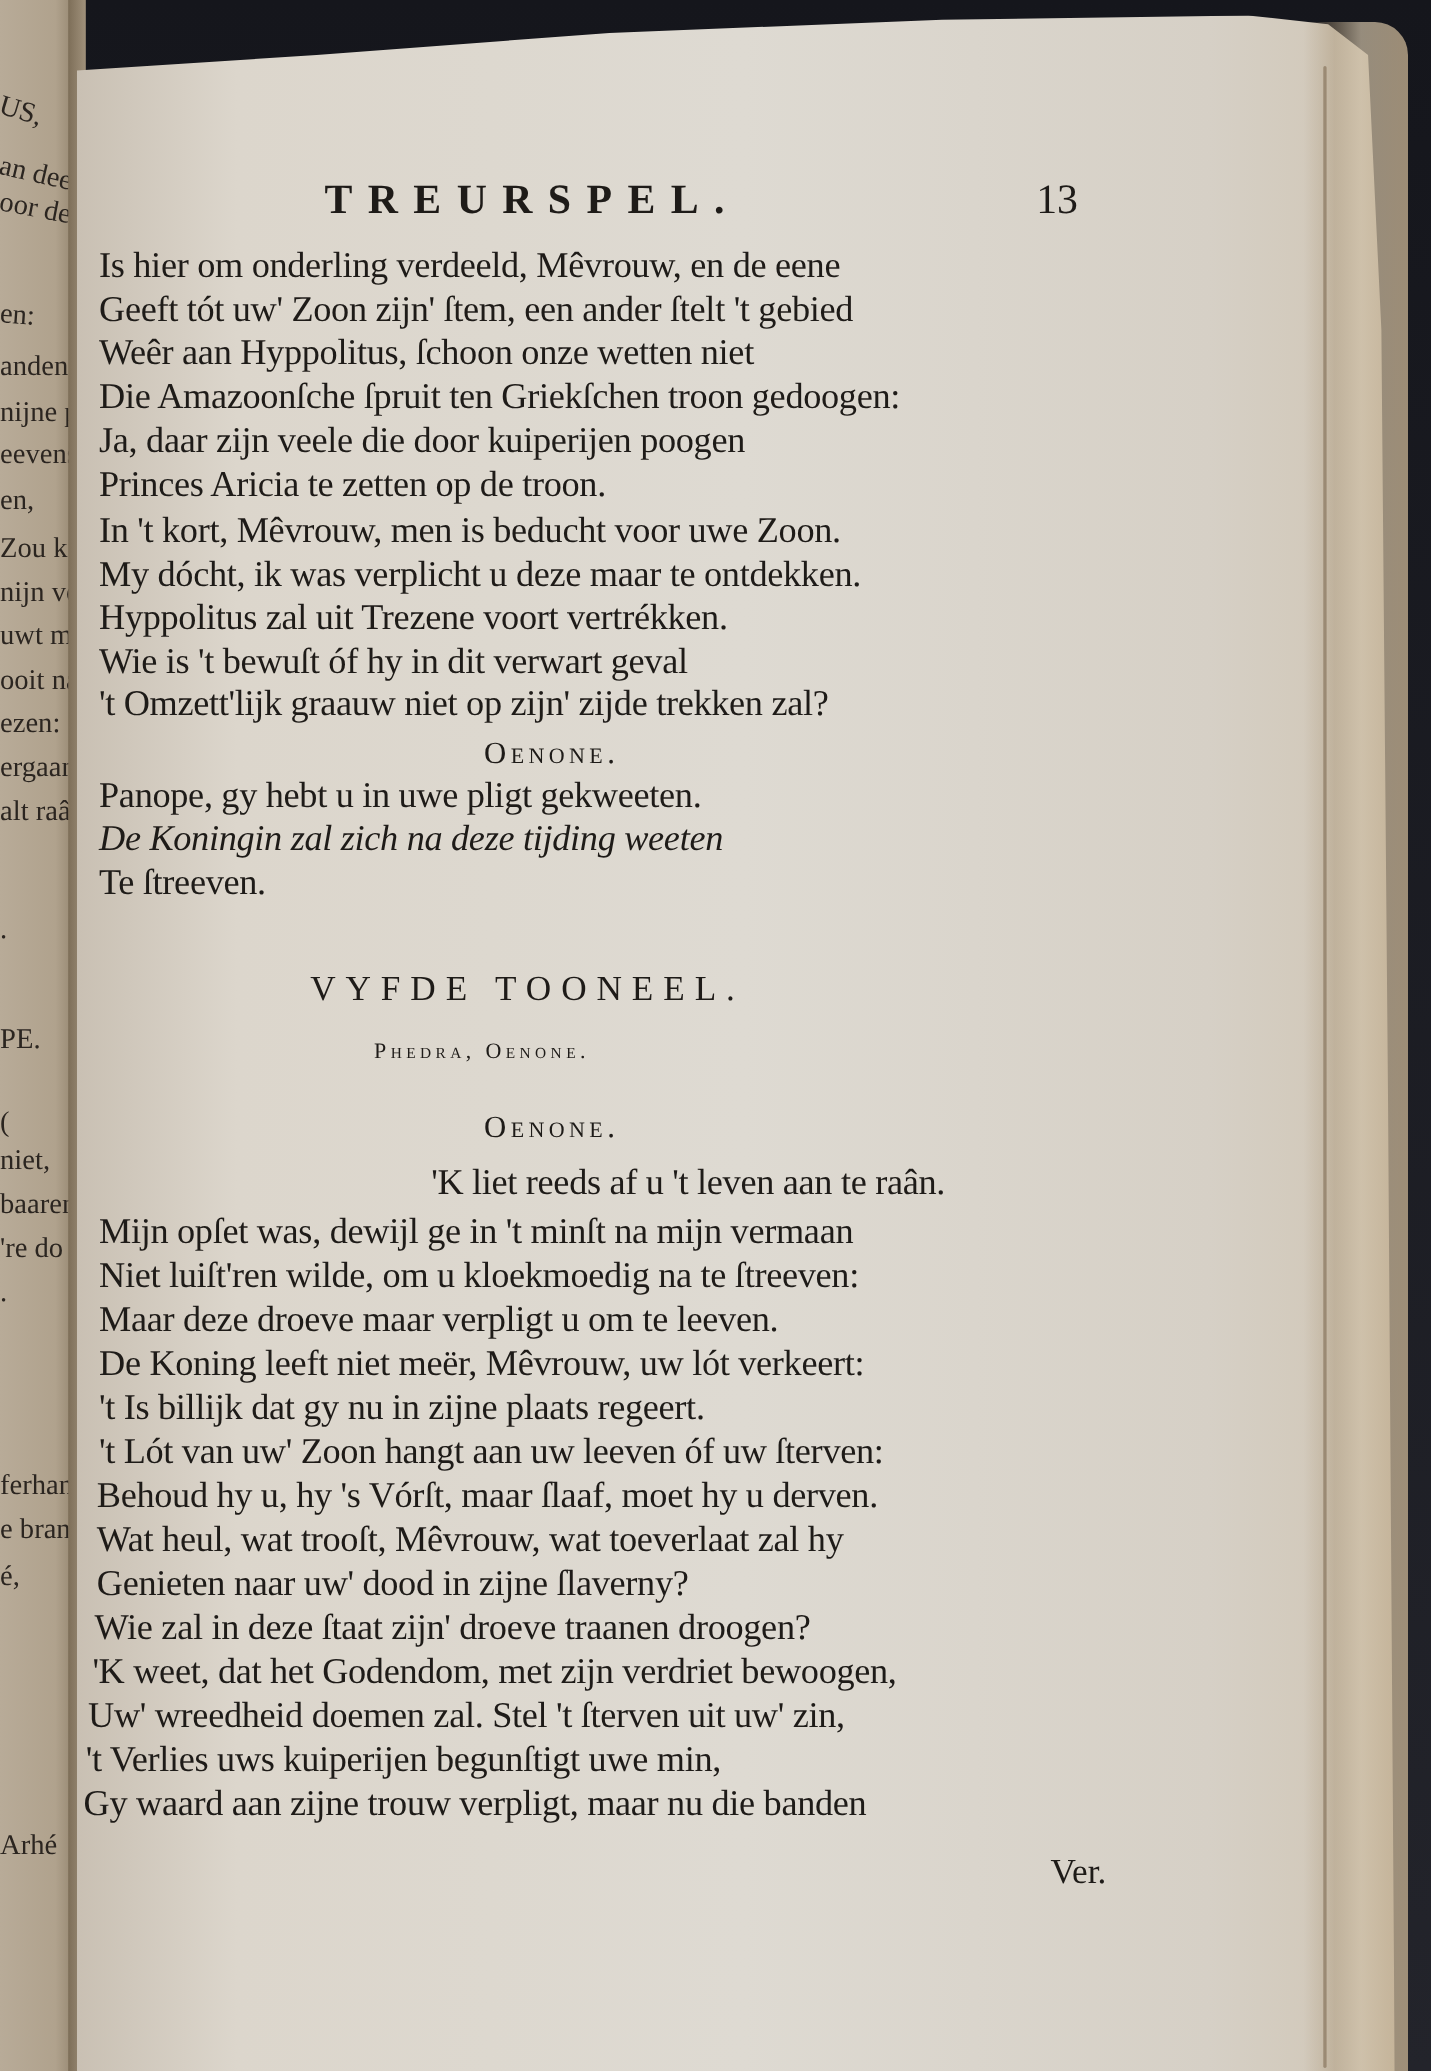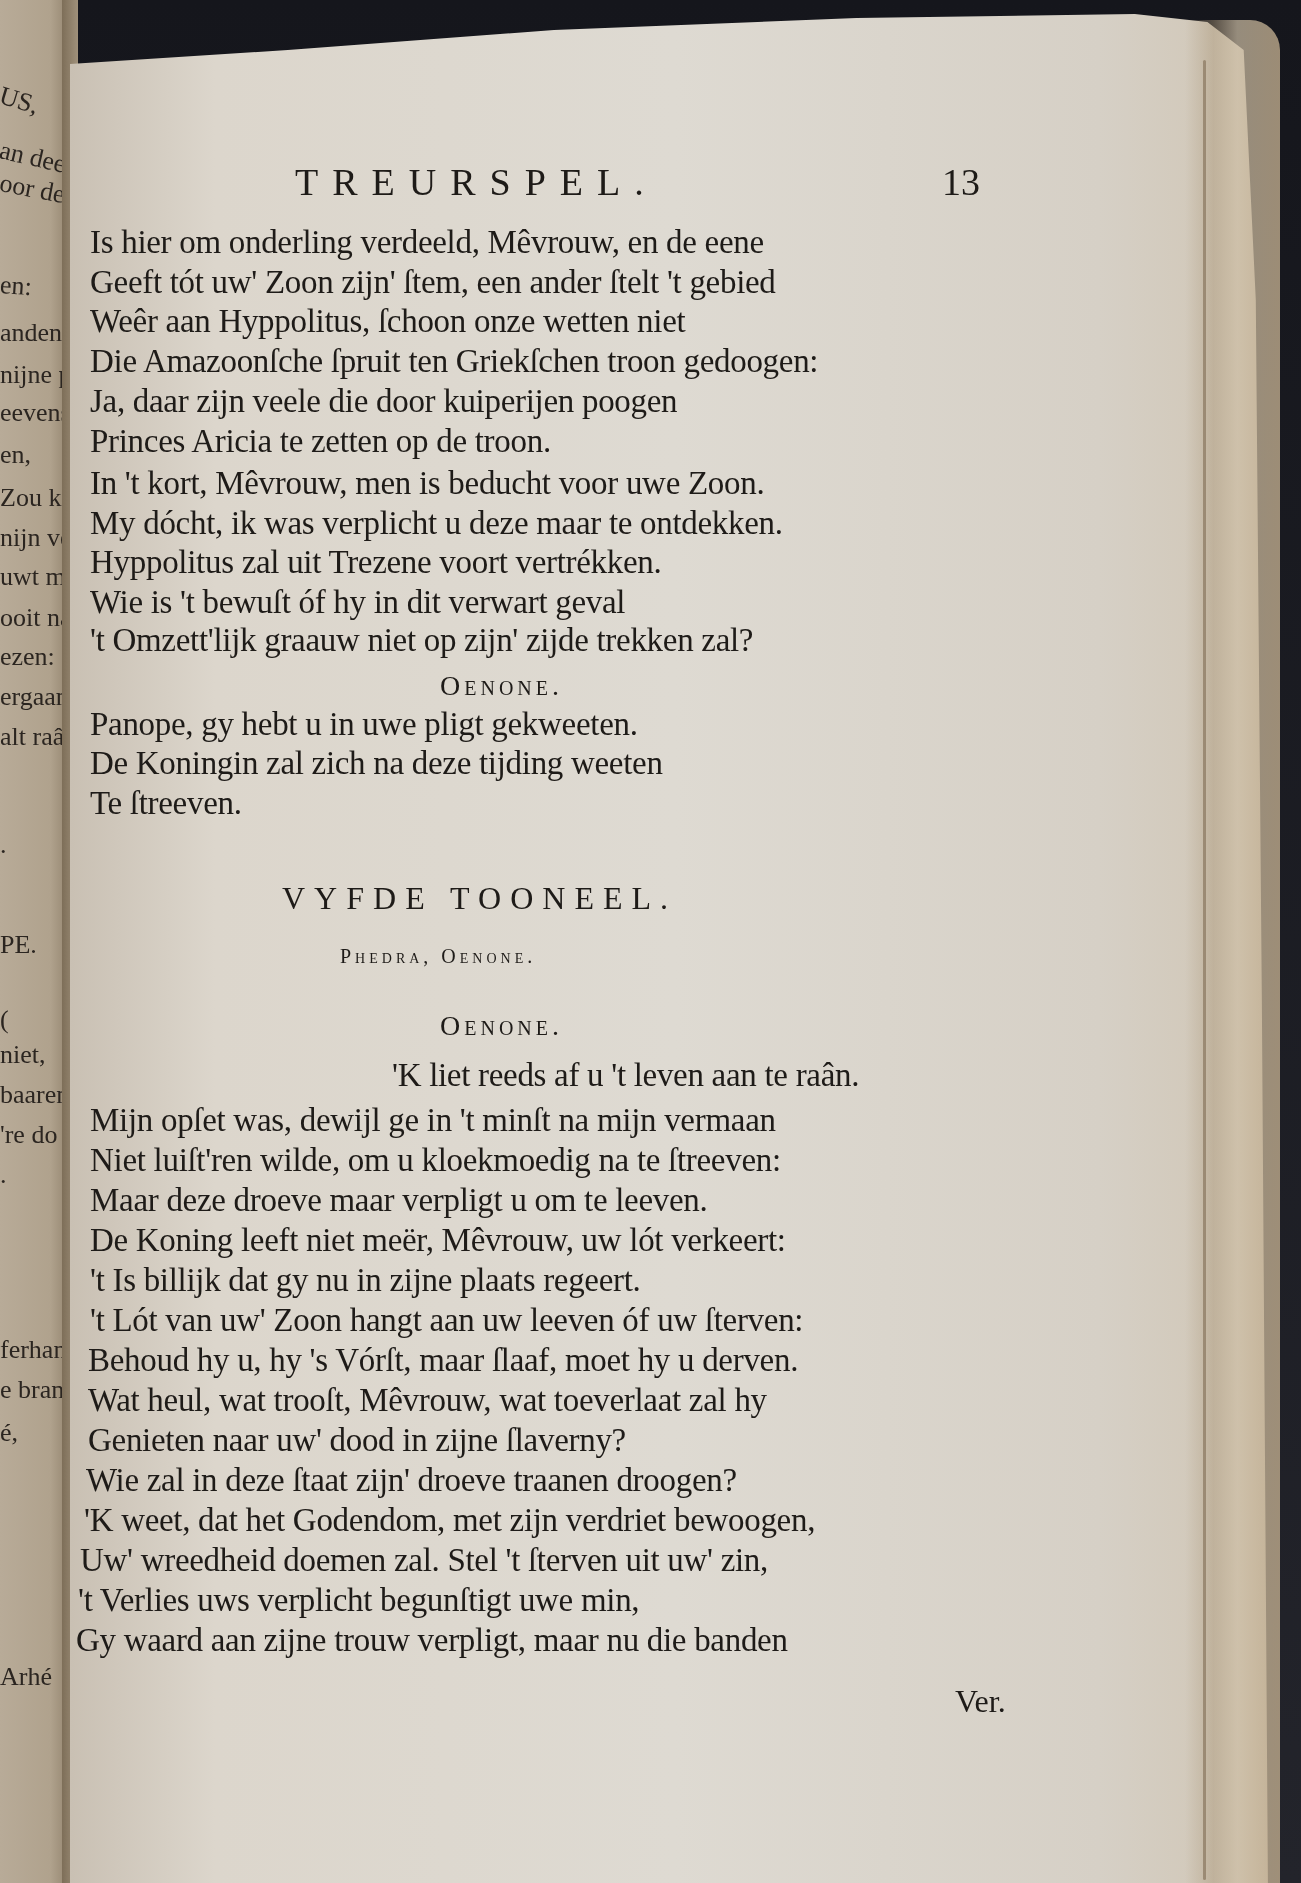"TREURSPEL." .running-head { font-weight: none -> bold }
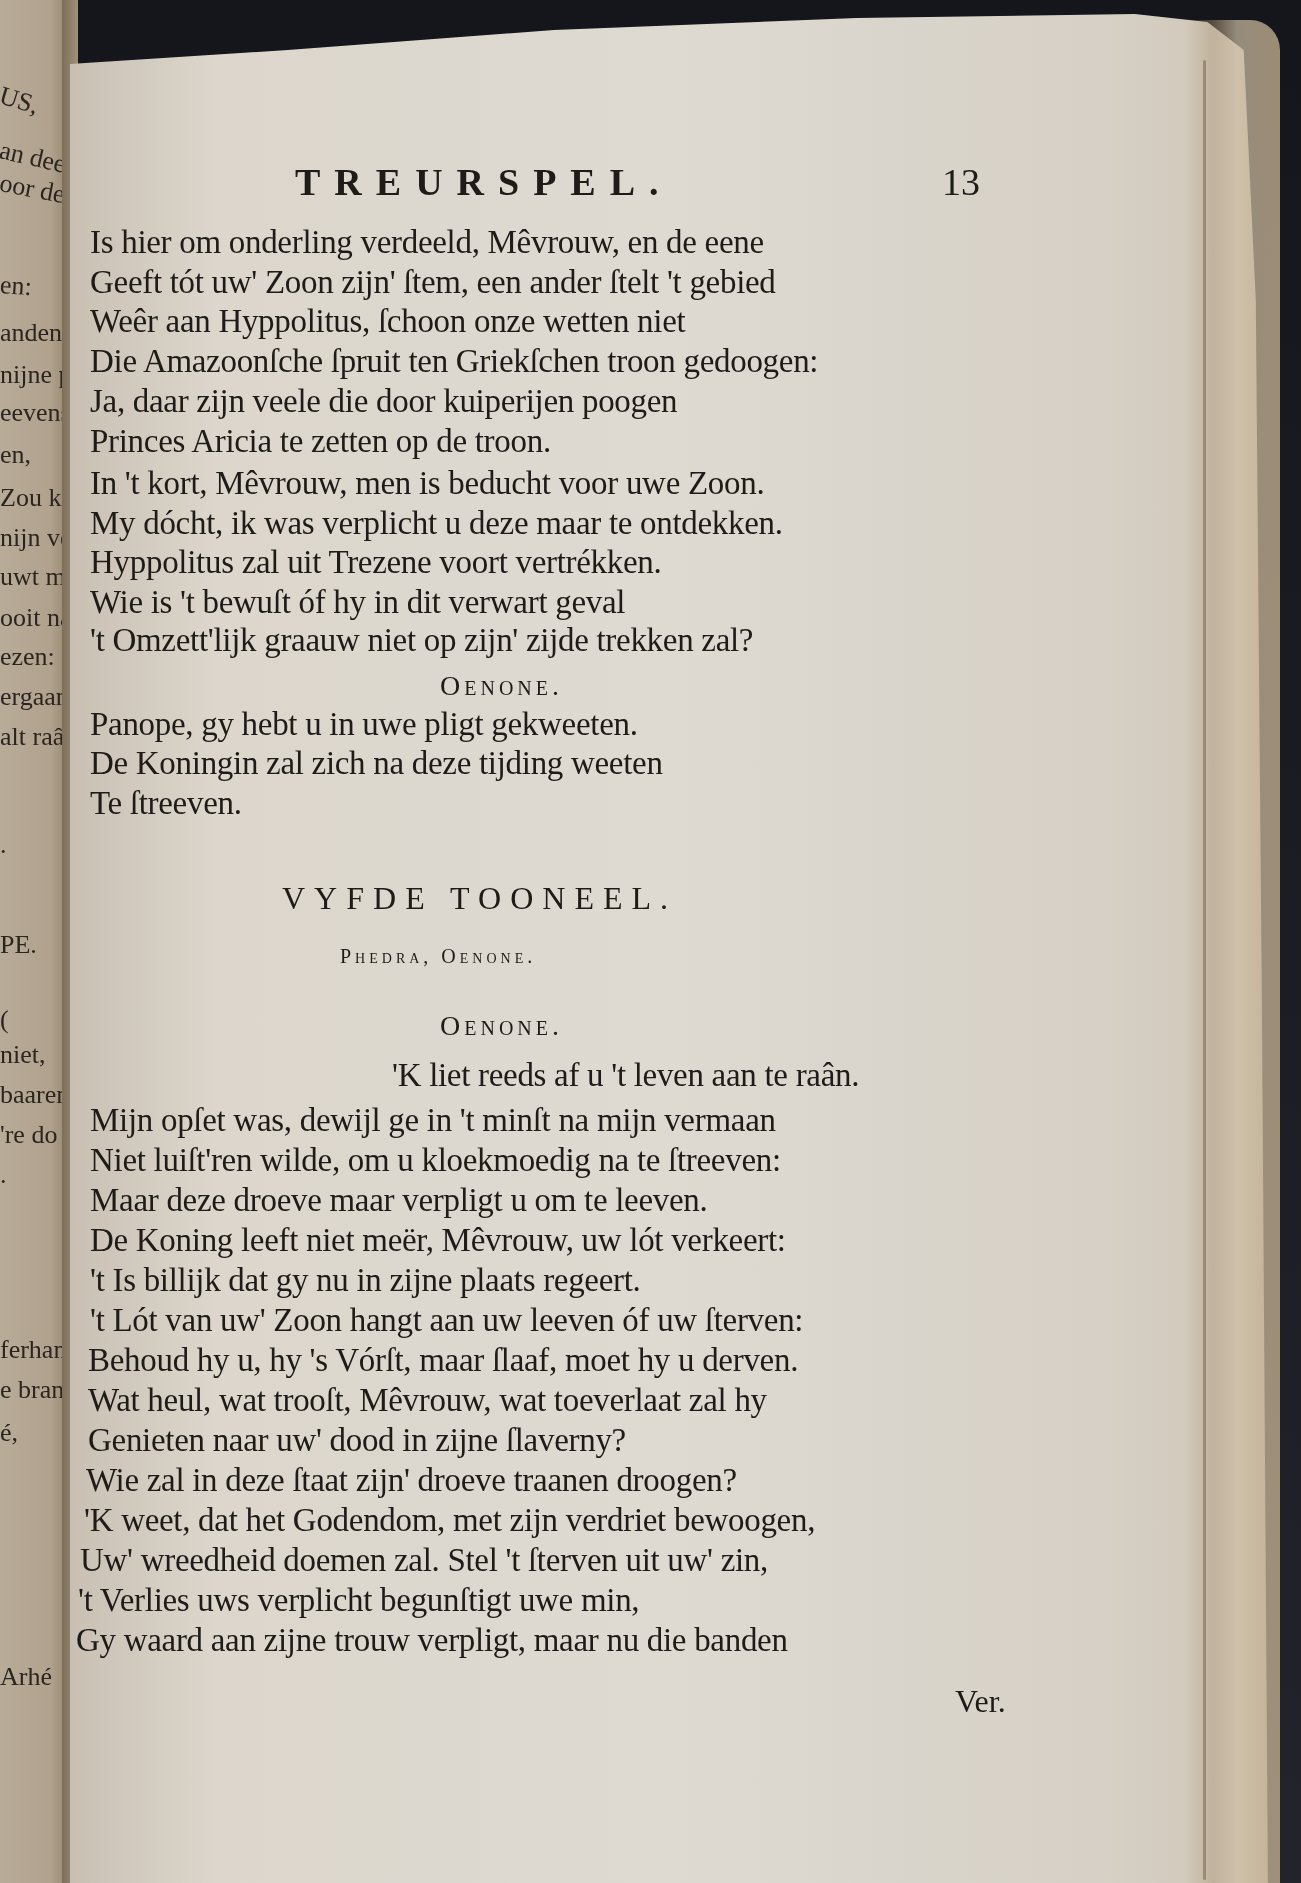"De Koningin zal zich na" div.line { font-style: none -> italic }
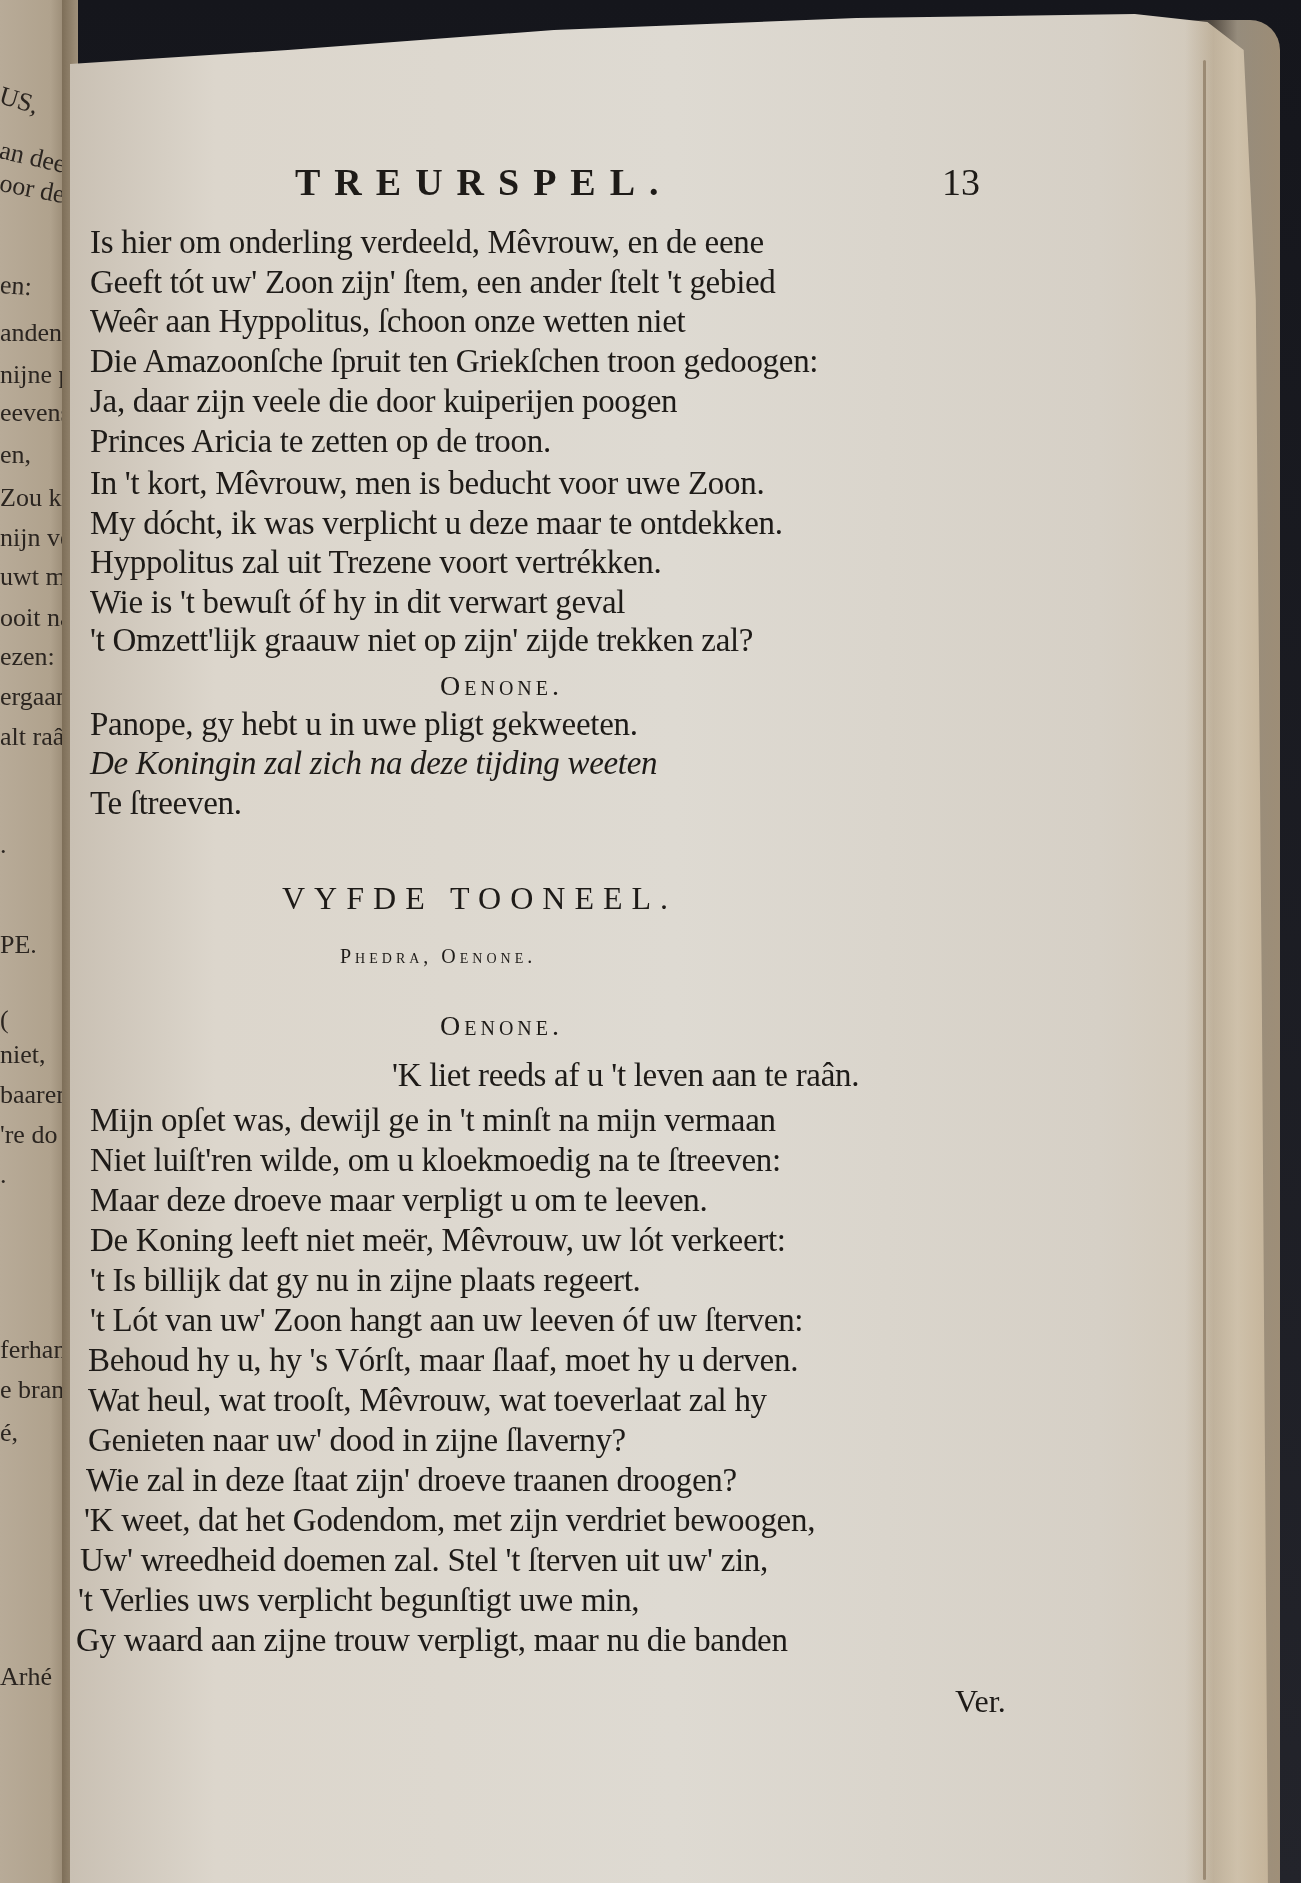"'t Verlies uws verplicht begunſtigt" div.line { text: verplicht -> kuiperijen }
